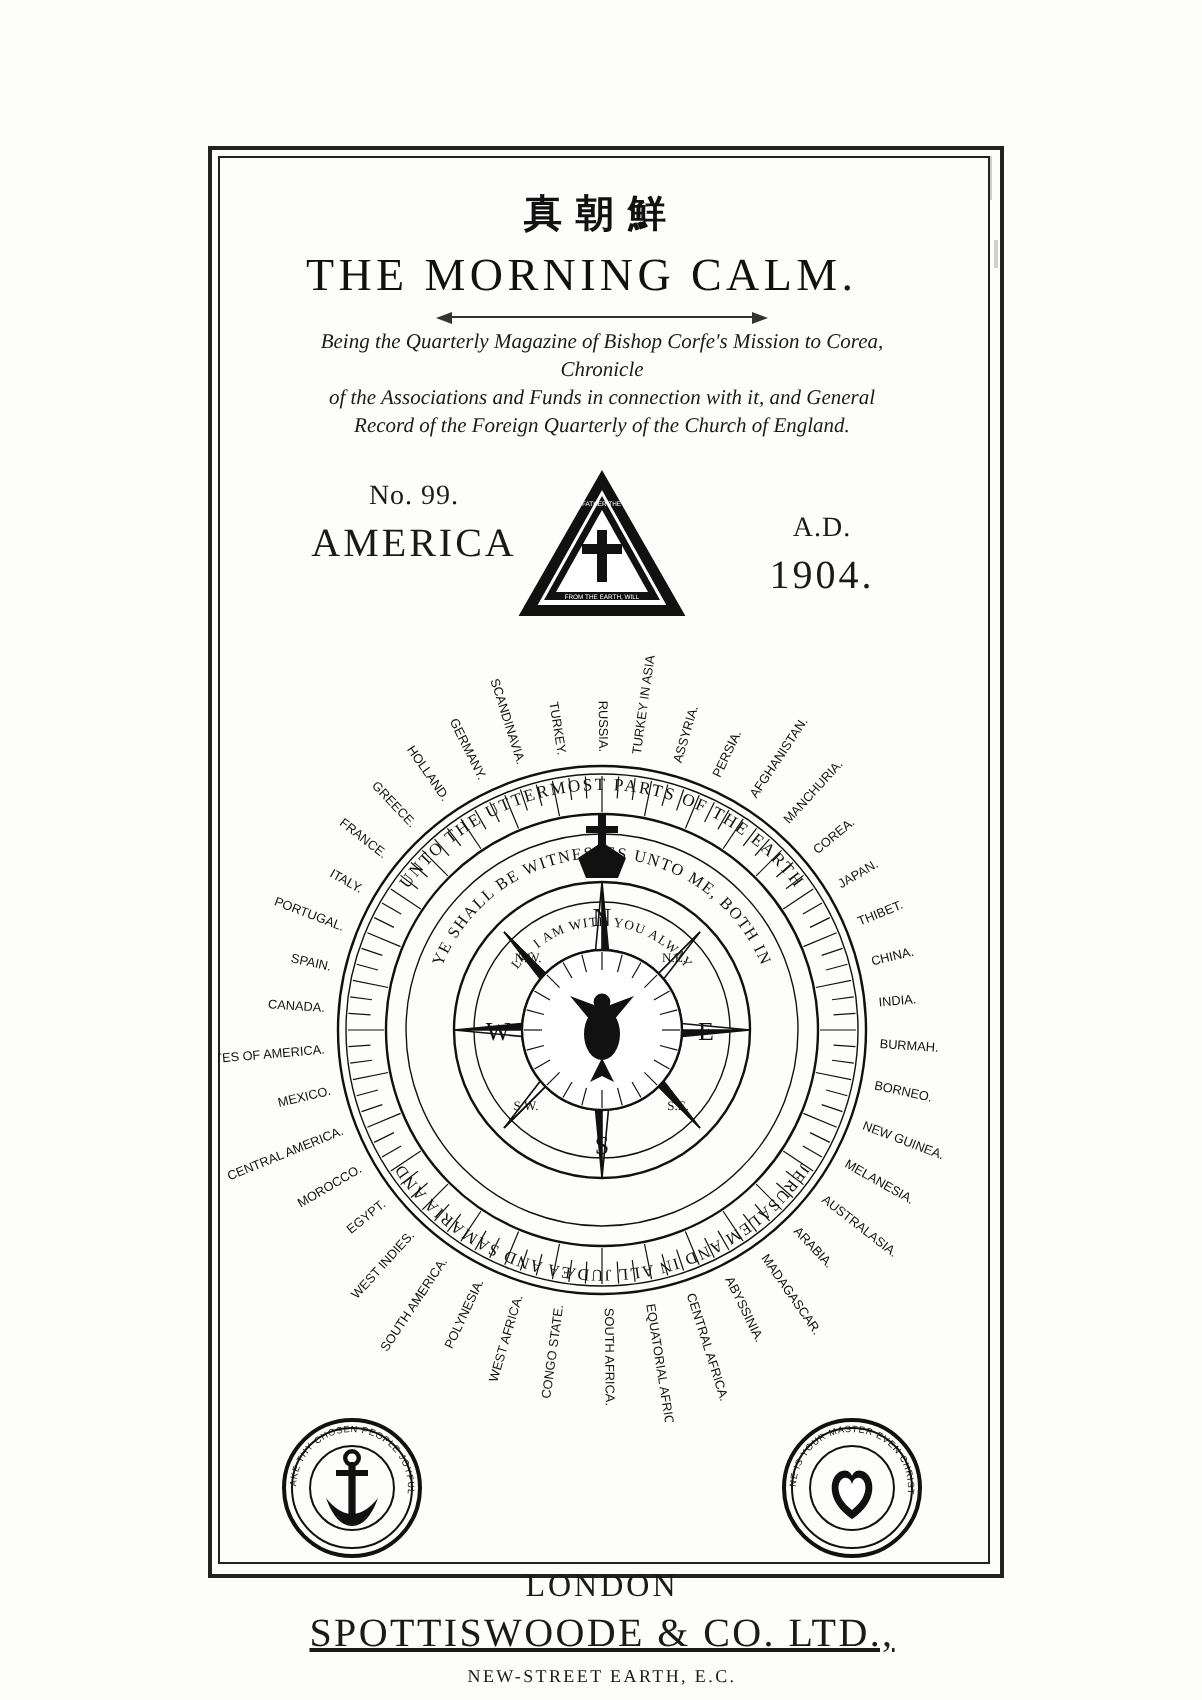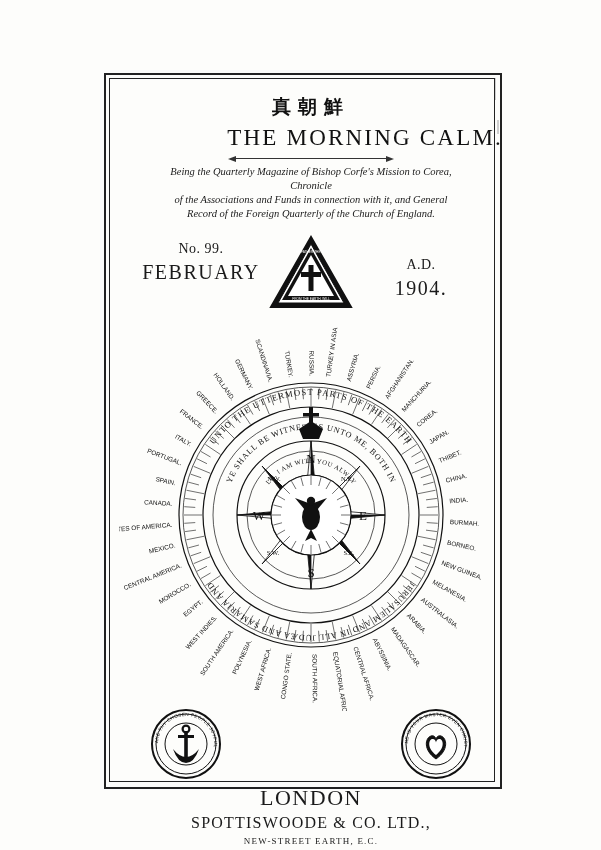"真朝鮮" .content { margin-left: 10px -> none }
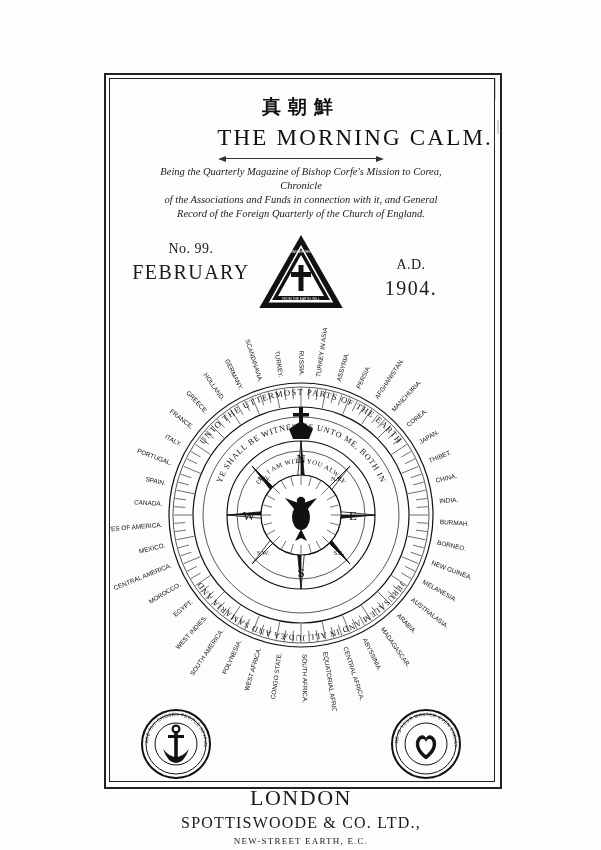"THE MORNING CALM." .main-title { padding-left: none -> 44px; text-align: right -> left }
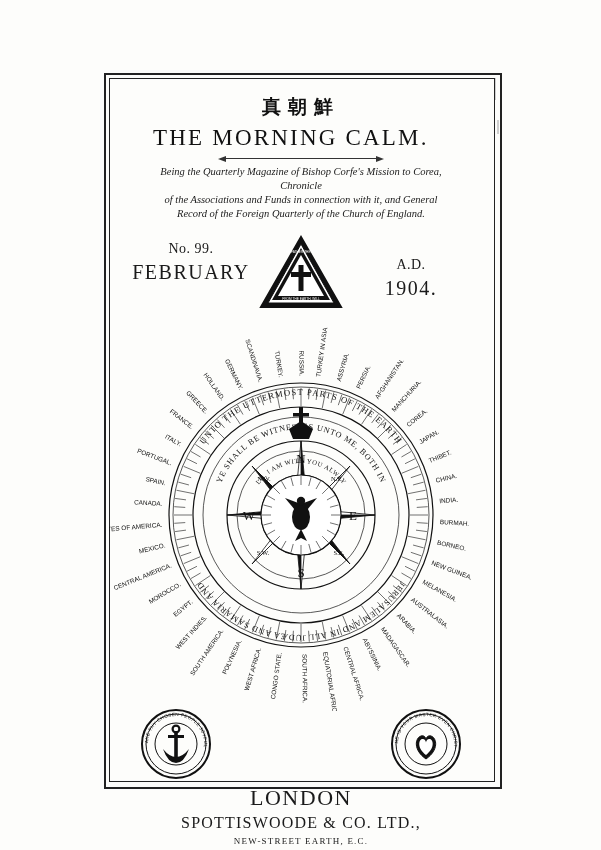"No. 99." .issue-left { left: 22px -> 38px }
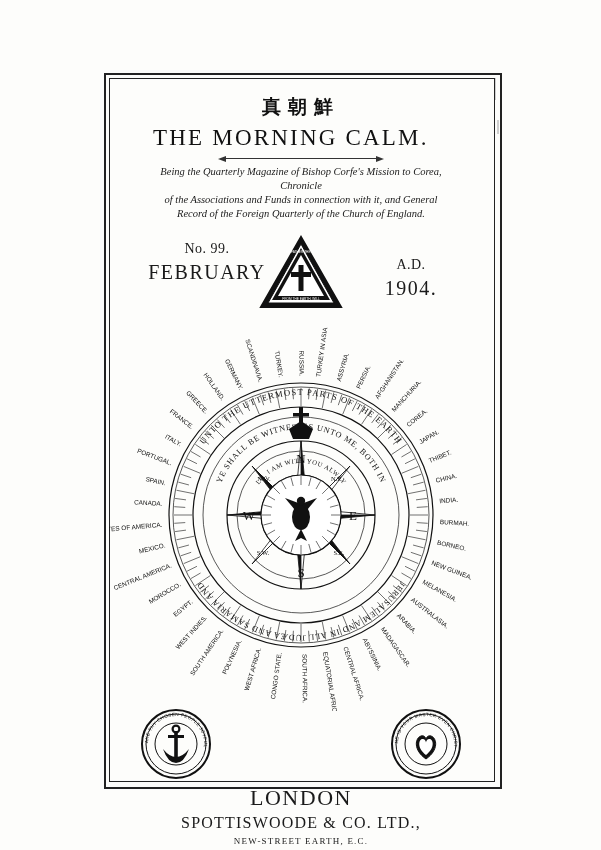"FEBRUARY" div.issue-big { text: FEBRUARY -> AMERICA }
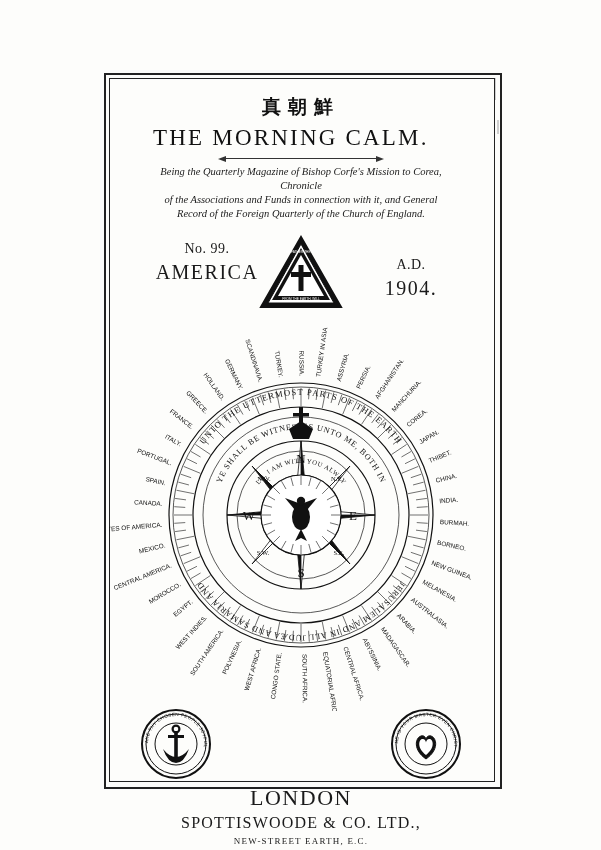"LONDON" .imprint-city { font-size: 22px -> 16px }
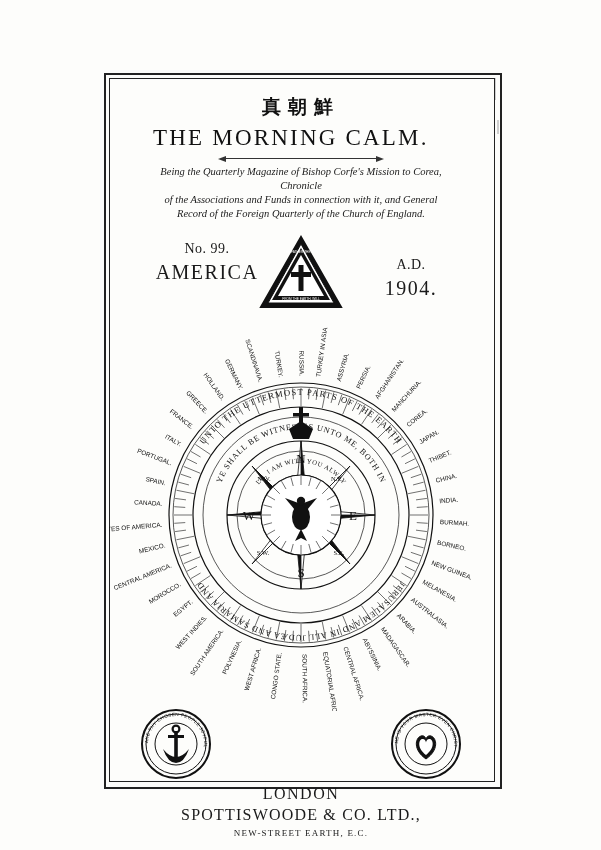"SPOTTISWOODE & CO. LTD.," .imprint-pub { font-size: 16px -> 20px; text-decoration: none -> underline }
